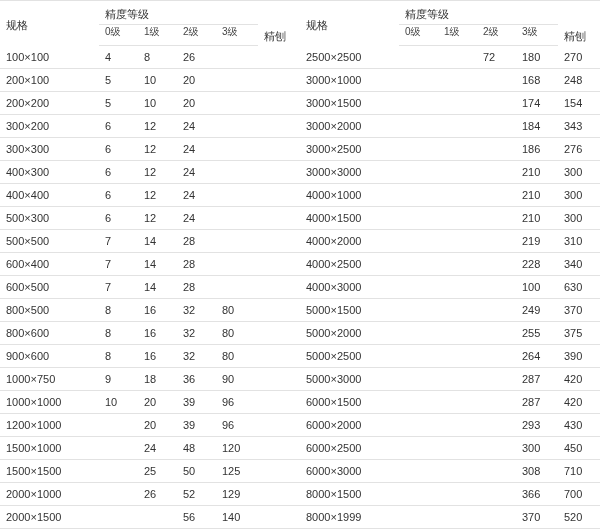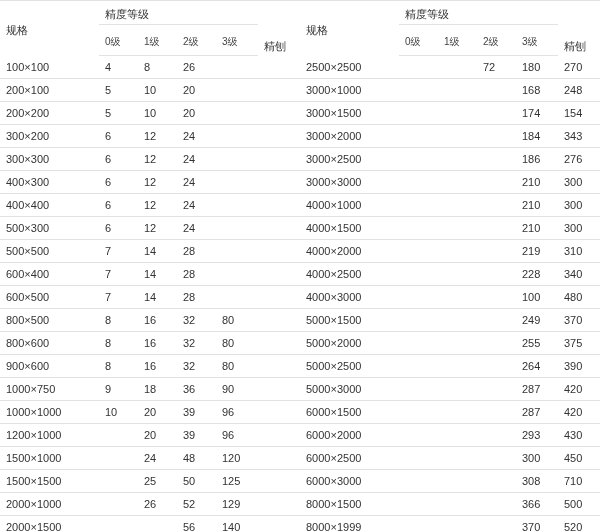"0级" .hdr-sub th { padding-top: 10px -> 0 }
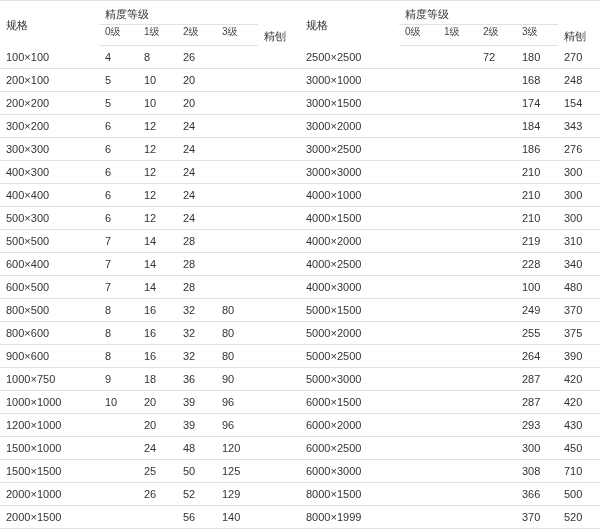"480" td.num { text: 480 -> 630 }
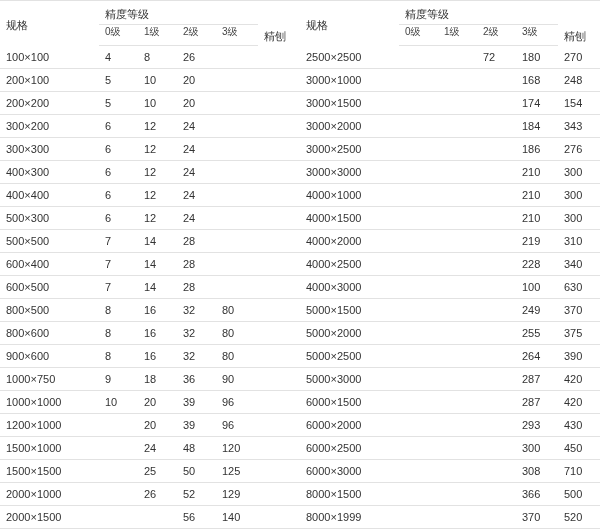"500" td.num { text: 500 -> 700 }
